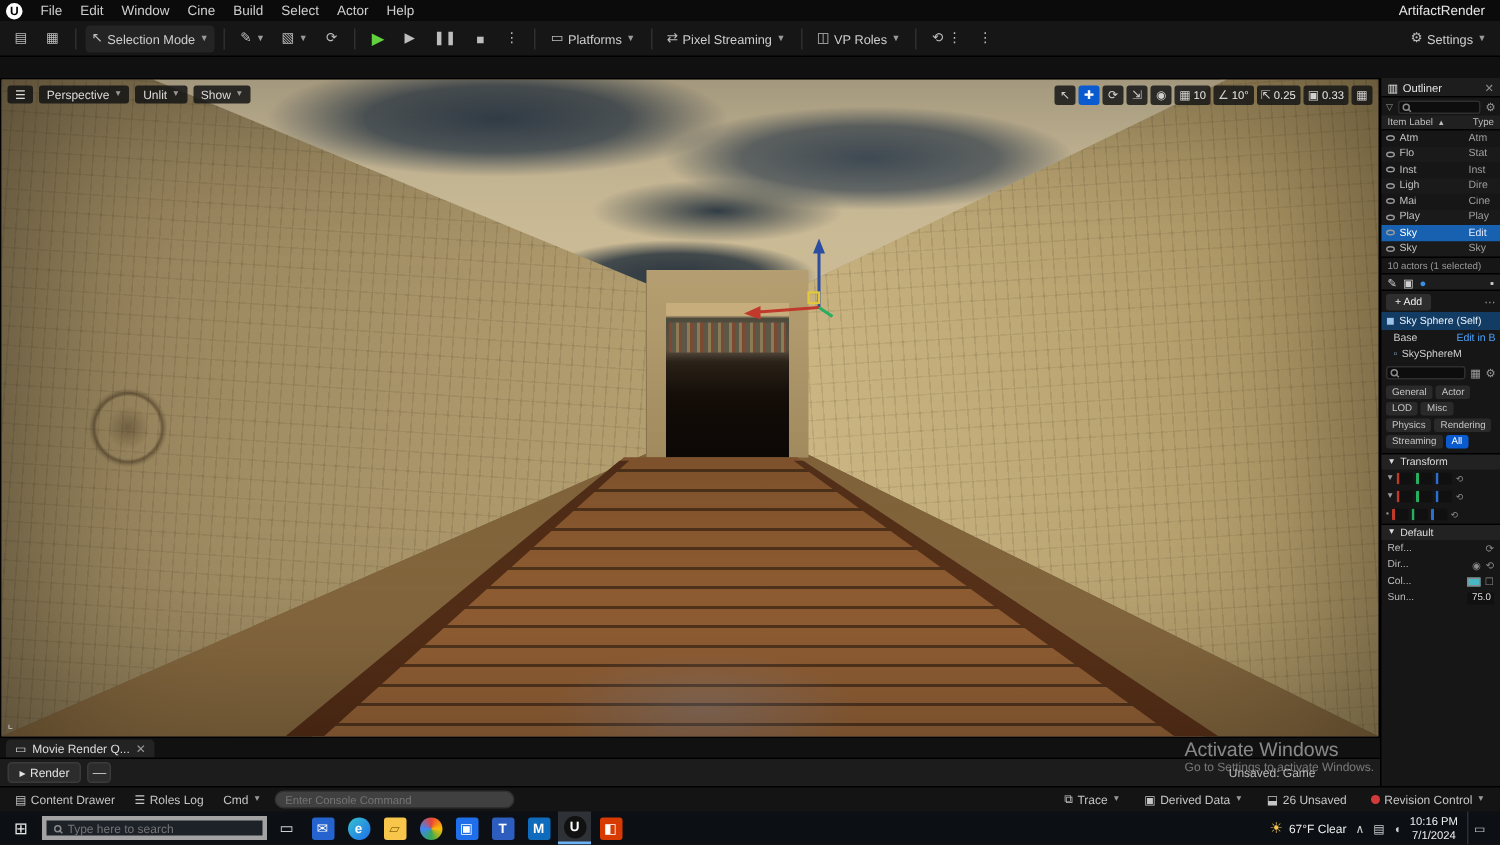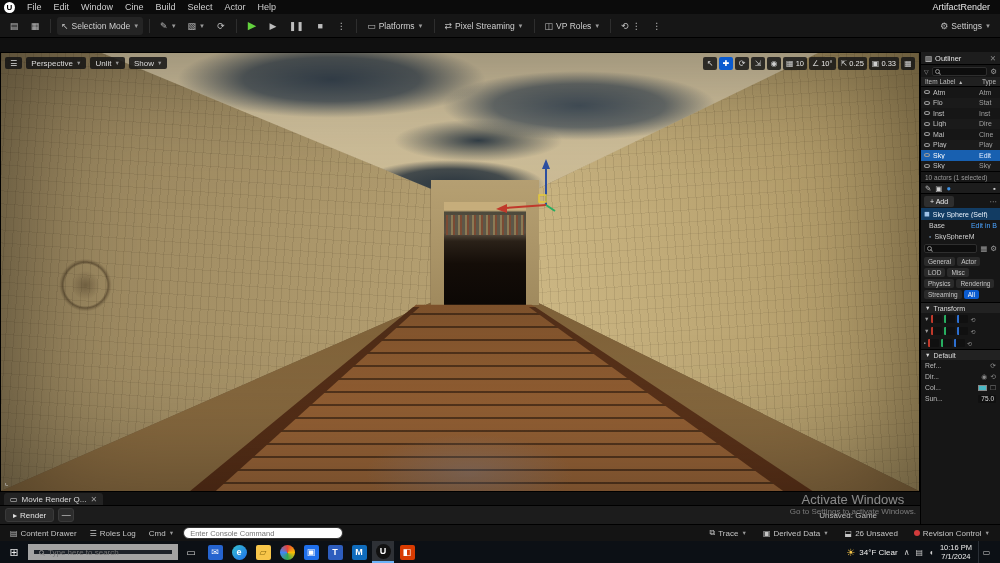"Activate Windows" .watermark { text-align: center -> left }
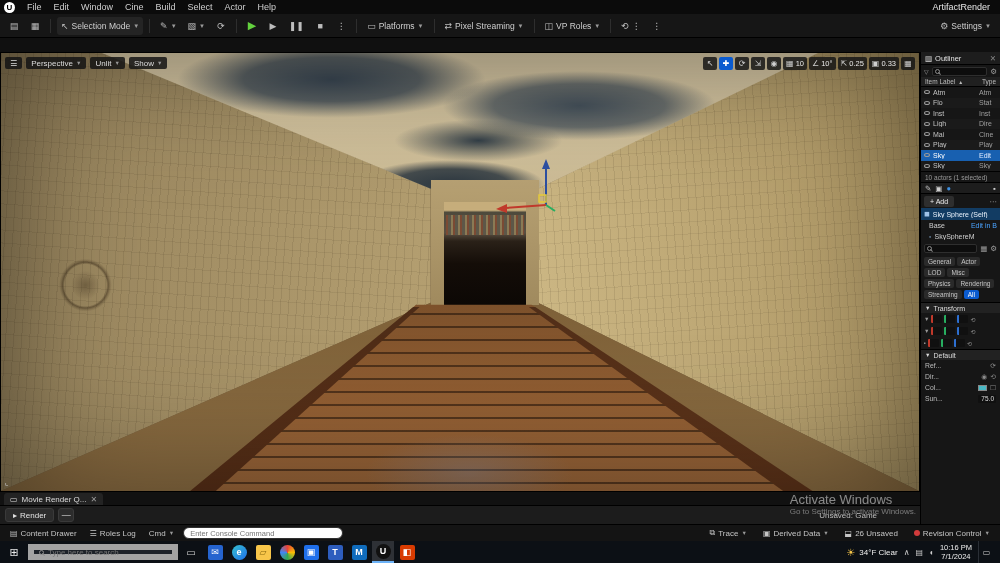"Enter Console Command" .console { background: #ffffff -> #404040 }
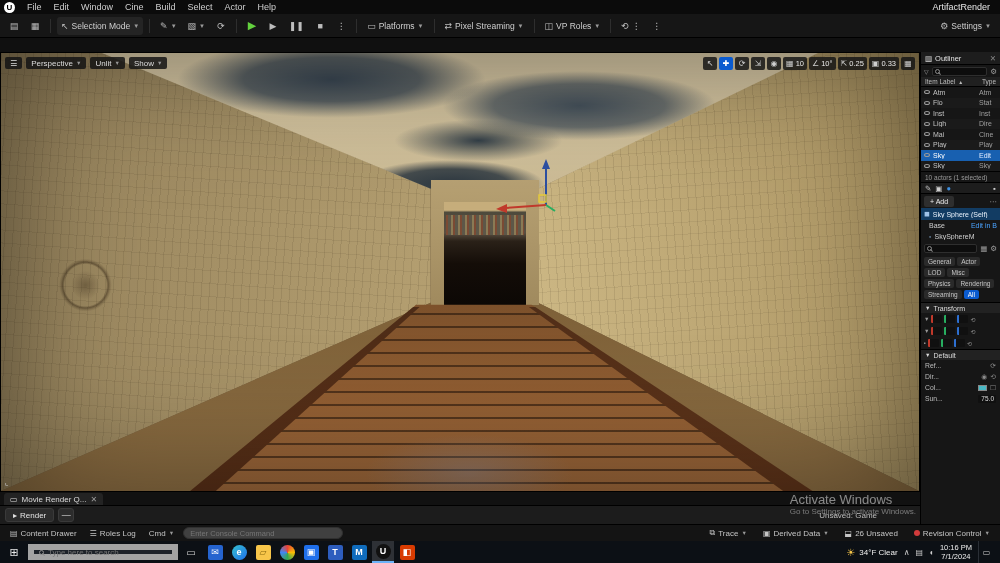"Type here to search" .tsearch { border: 6px solid #a3a3a3 -> 3px solid #a3a3a3 }
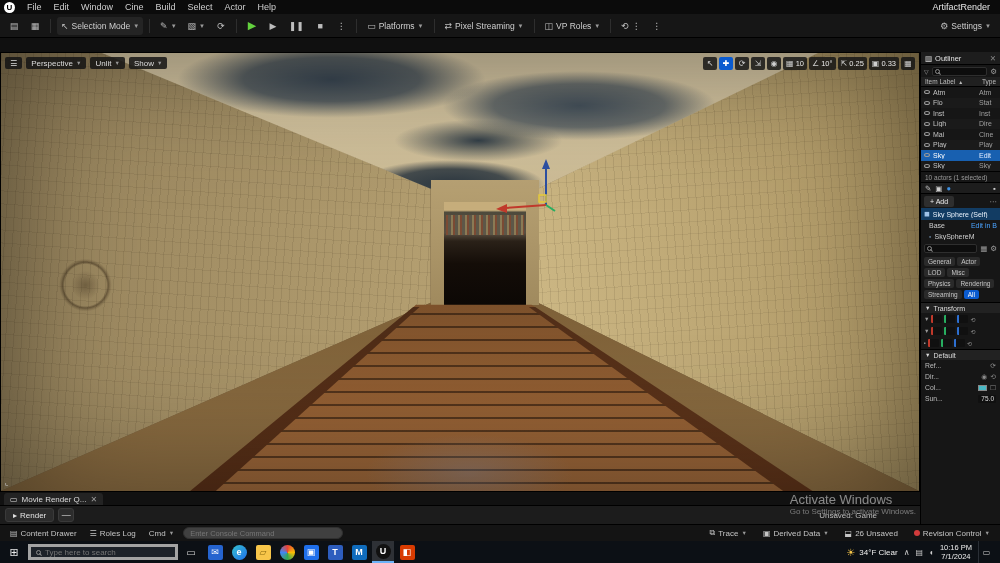"34°F Clear" span { text: 34 -> 67 }
